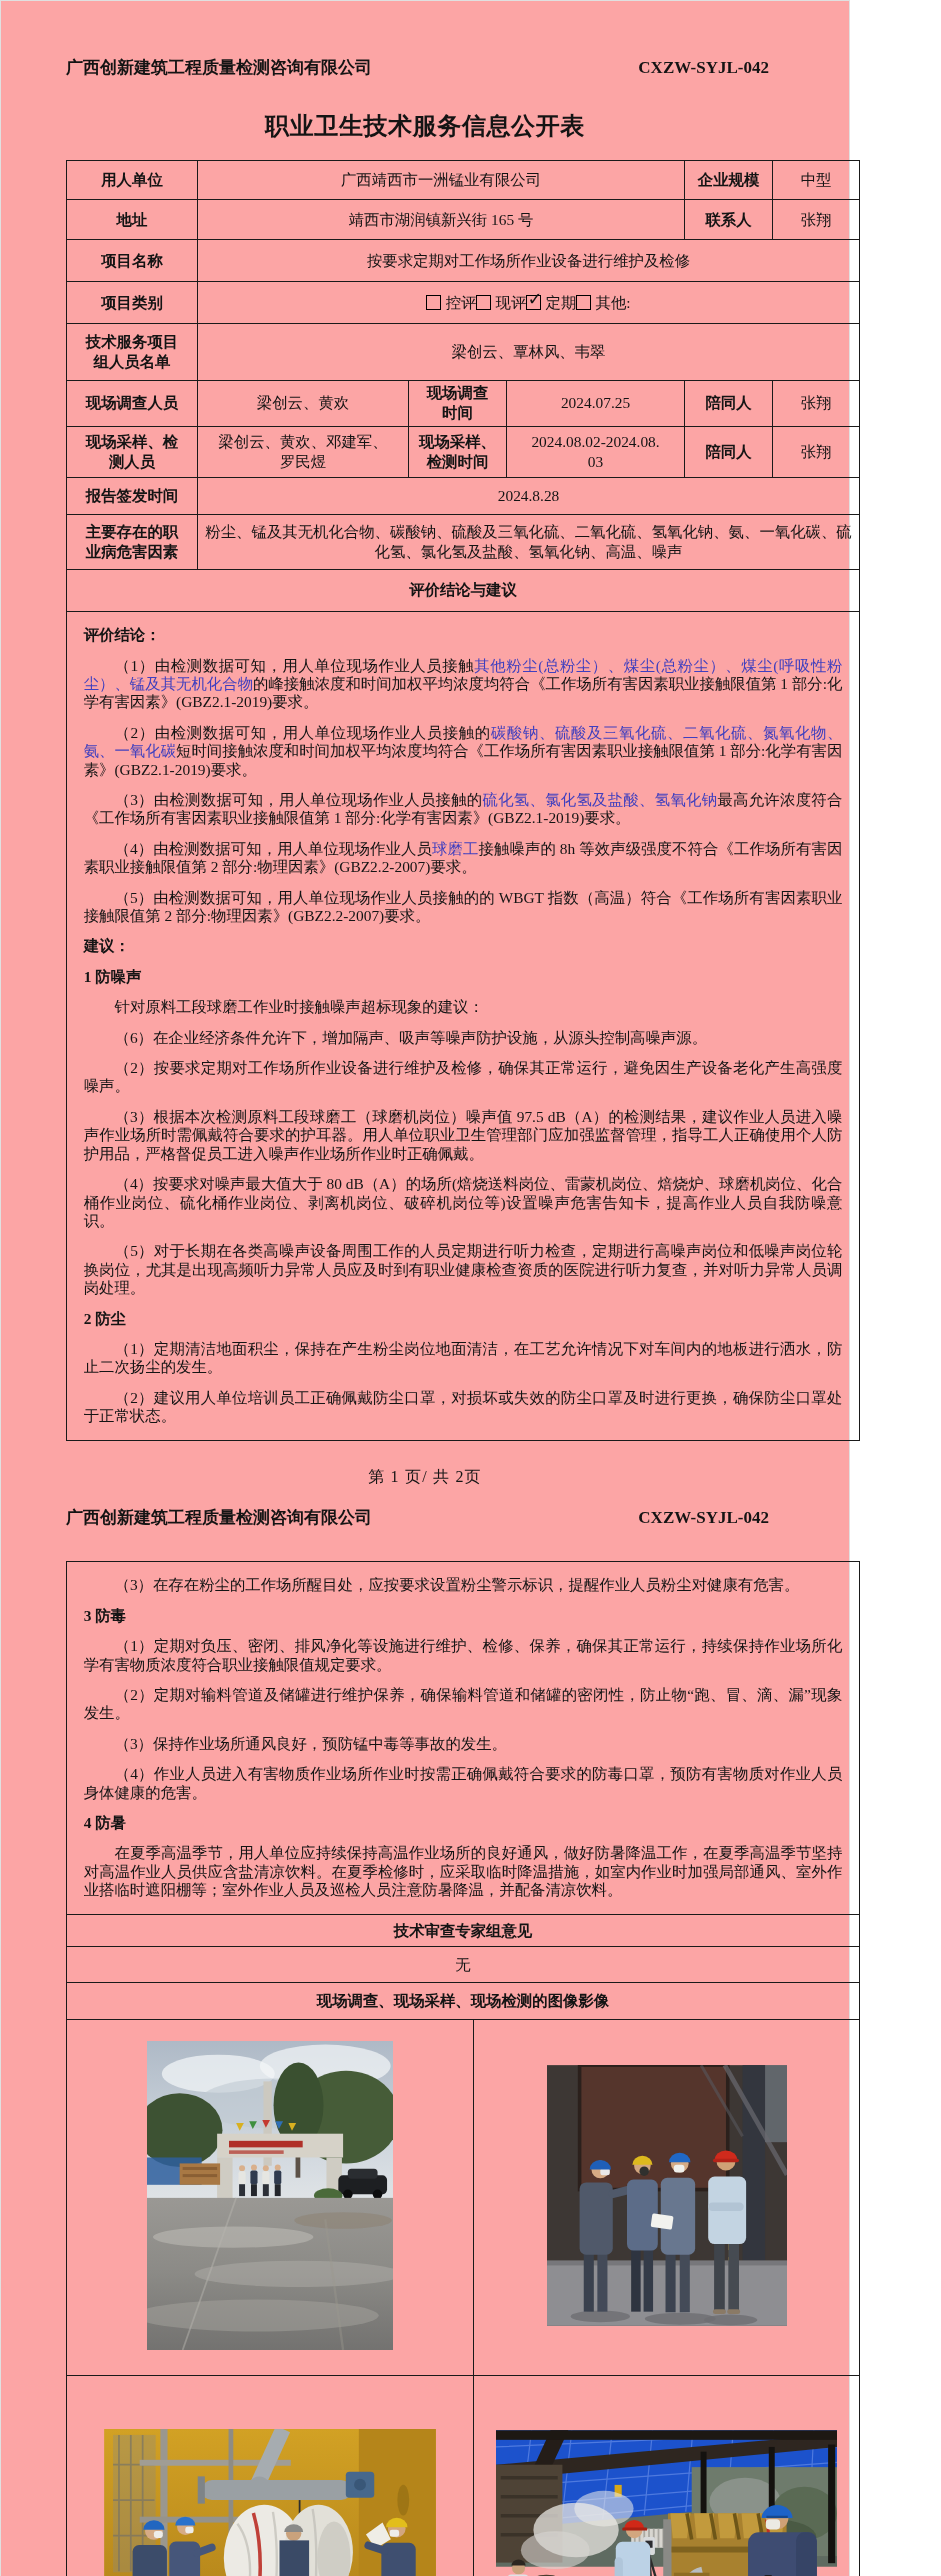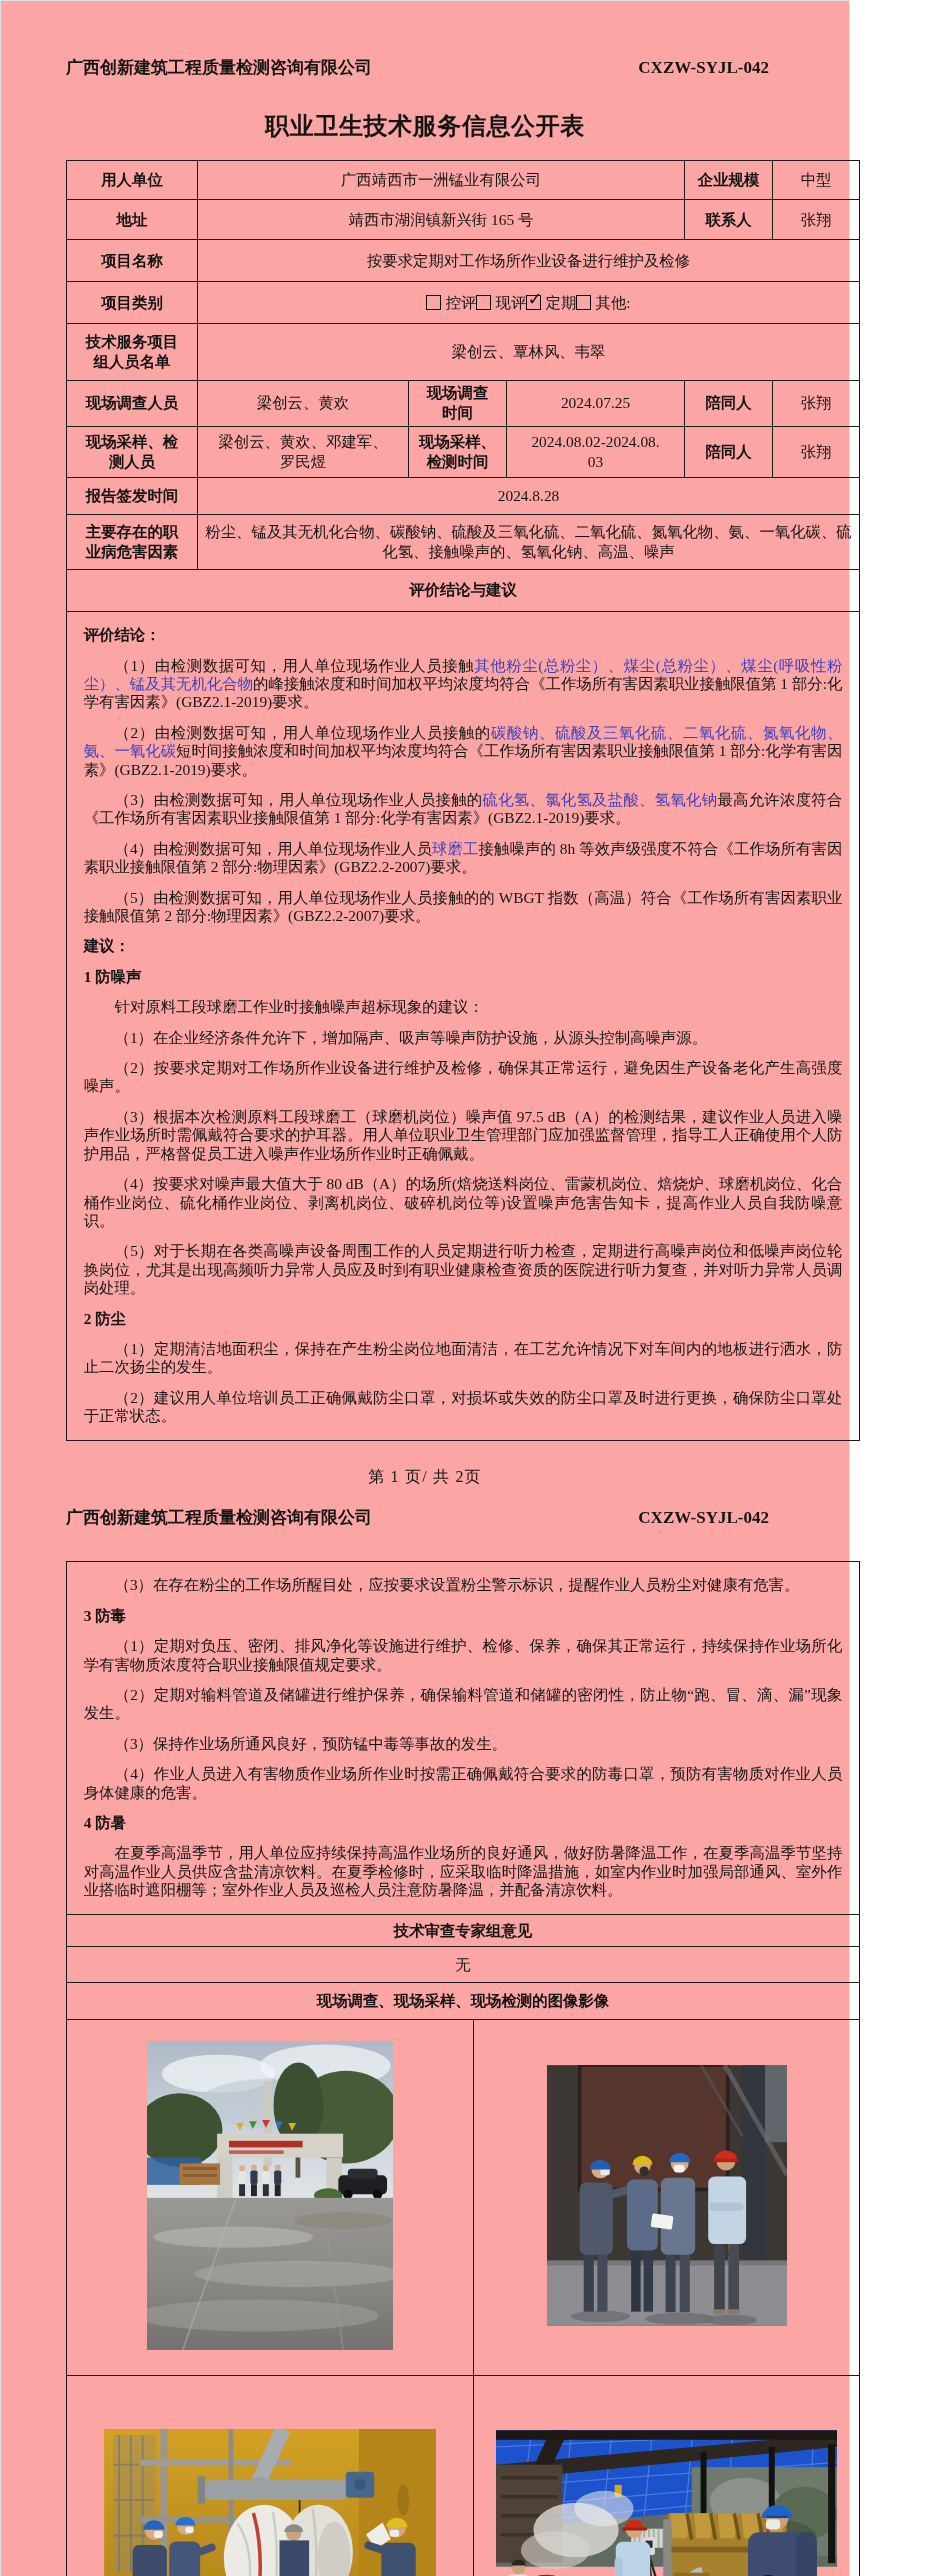"粉尘、锰及其无机化合物、碳酸钠、硫酸及三氧化硫、二氧化硫、氮氧化物、氨、一氧化碳" td.left { text: 氮氧化物、氨、一氧化碳、硫化氢、接触噪声的 -> 氢氧化钠、氨、一氧化碳、硫化氢、氯化氢及盐酸 }
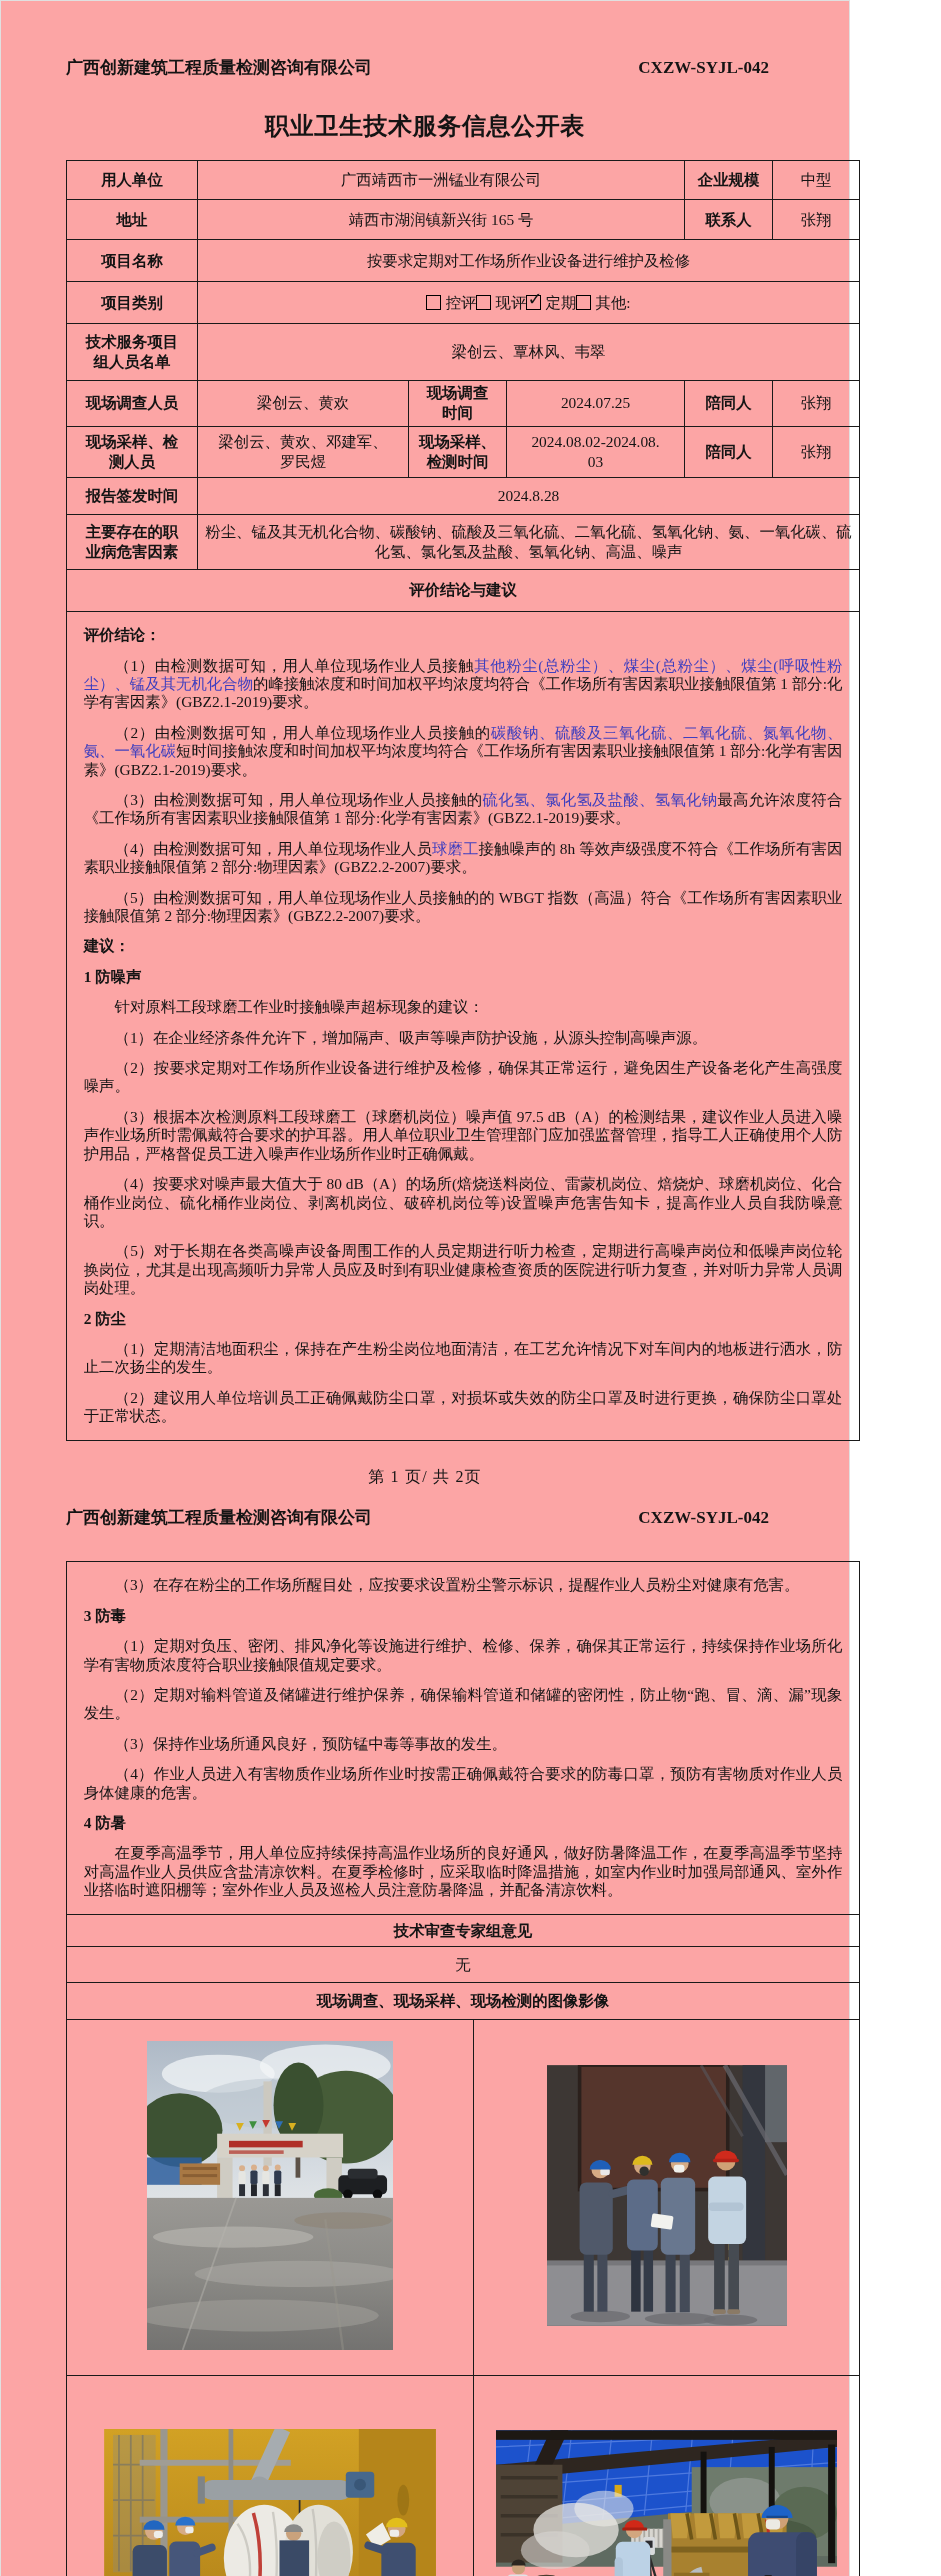"（1）在企业经济条件允许下，增加隔声、吸声等噪声防护设施，从源头控制高噪声源。" span { text: 1 -> 6 }
